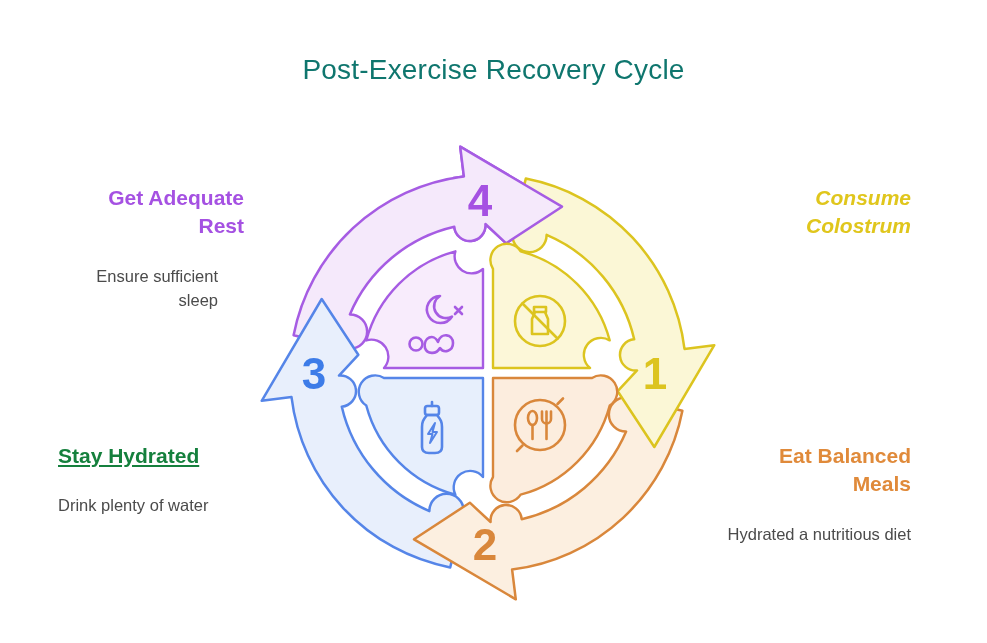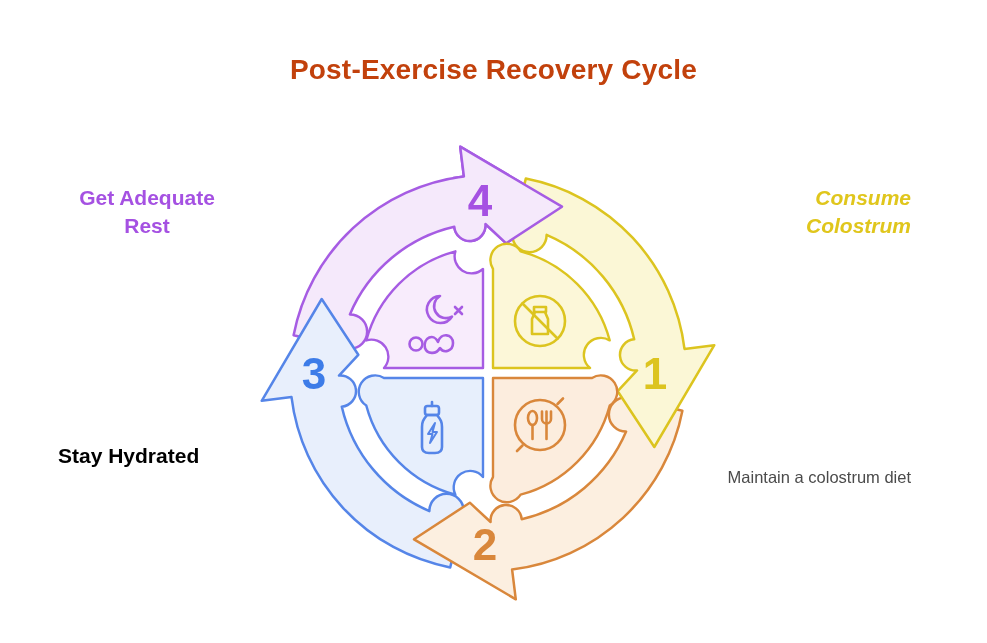"Post-Exercise Recovery Cycle" .title { color: #c2410c -> #0f766e; font-weight: 700 -> 400 }
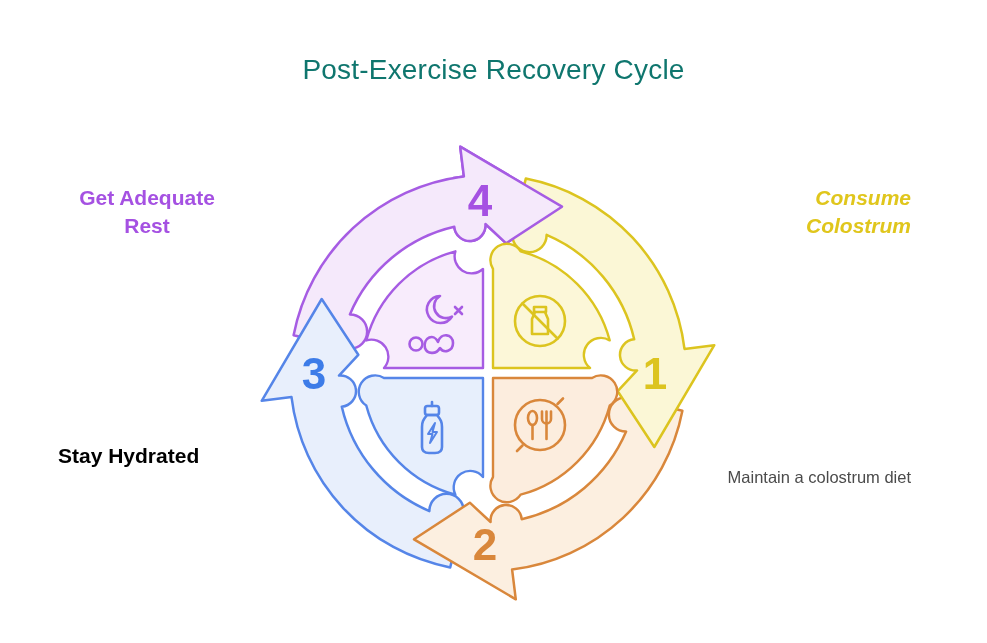"Get Adequate Rest" .b-tl { left: 58px -> 66px; text-align: center -> right }
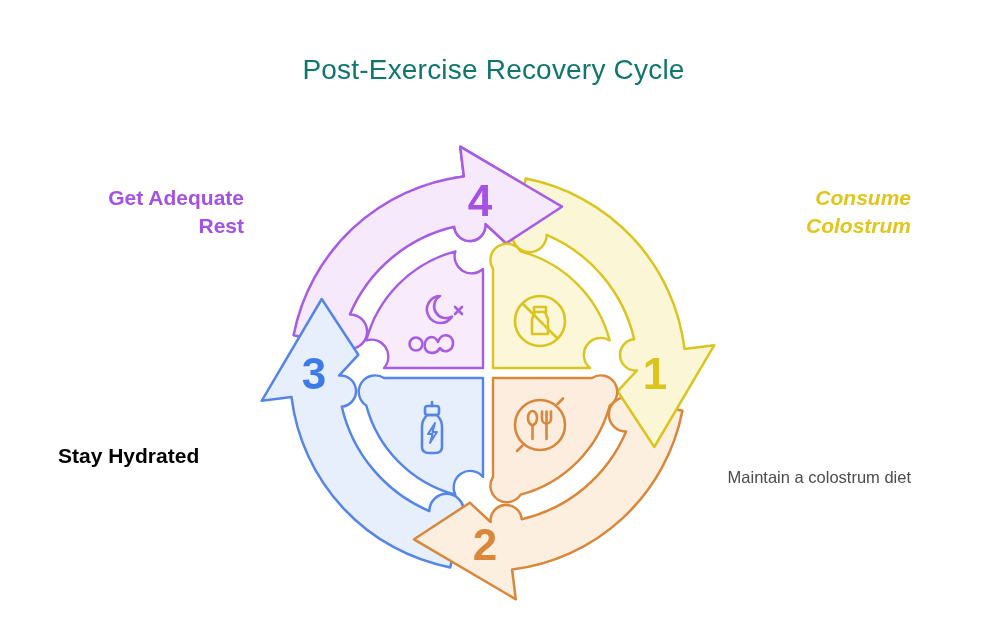"Ensure sufficient sleep" div.desc { html: none -> <div>Ensure sufficient sleep</div> }
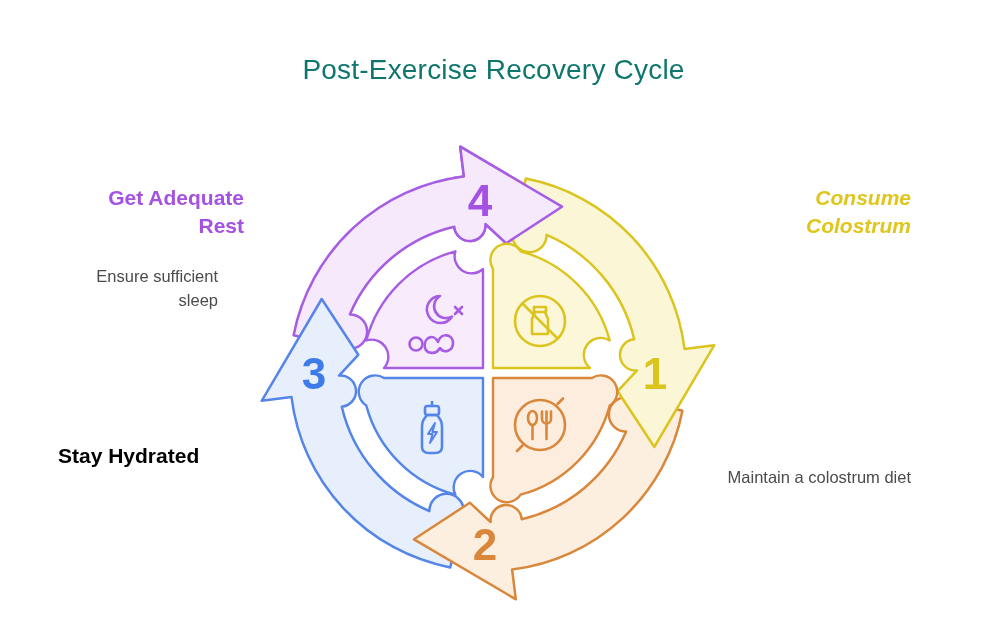"Stay Hydrated" .b-bl .head { color: #000000 -> #15803d; text-decoration: none -> underline }
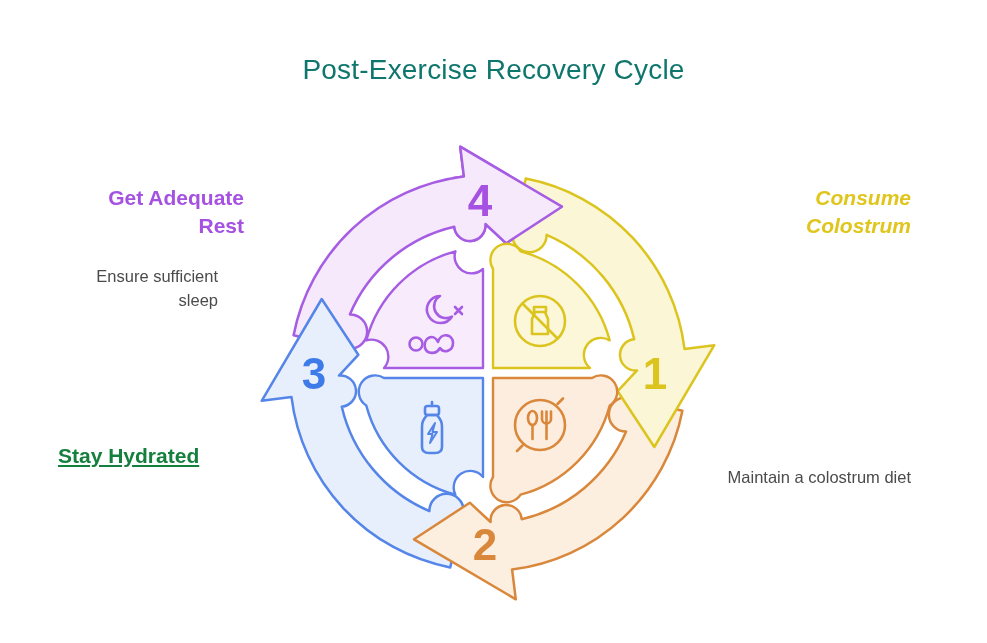"Eat Balanced Meals" div.head { html: none -> <div>Eat Balanced Meals</div> }
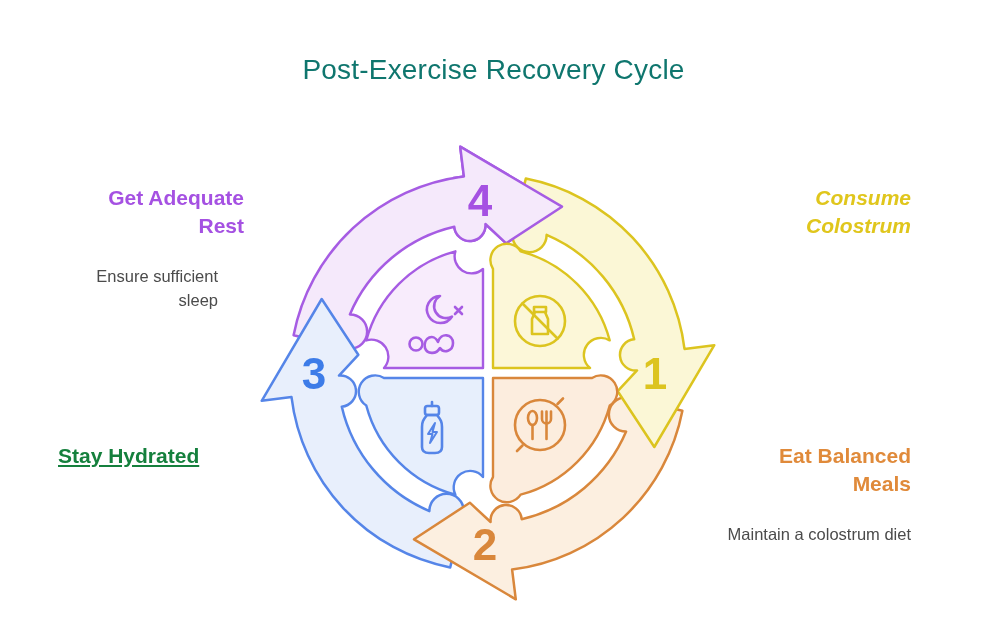"Drink plenty of water" div.desc { html: none -> <div>Drink plenty of water</div> }
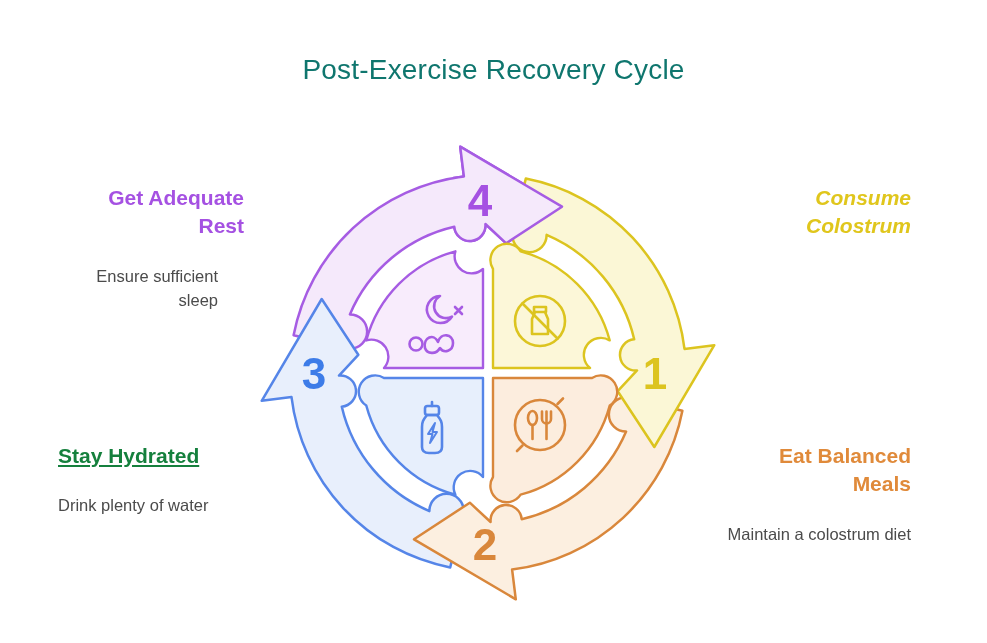"Maintain a colostrum diet" div.desc { text: Maintain a colostrum -> Hydrated a nutritious }
